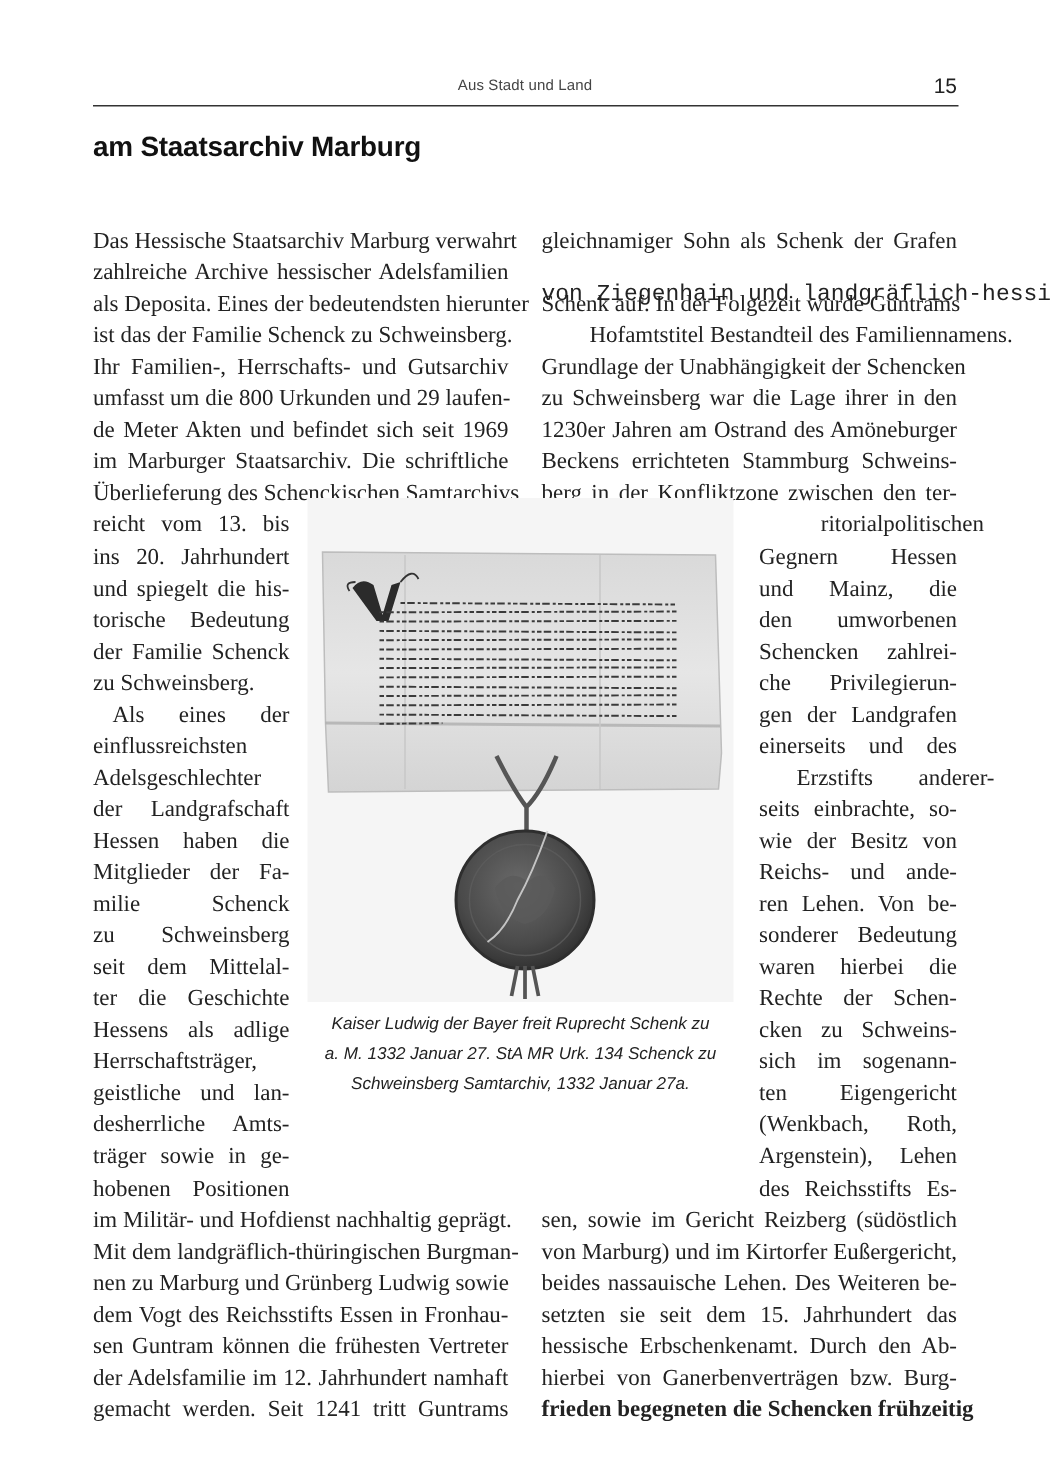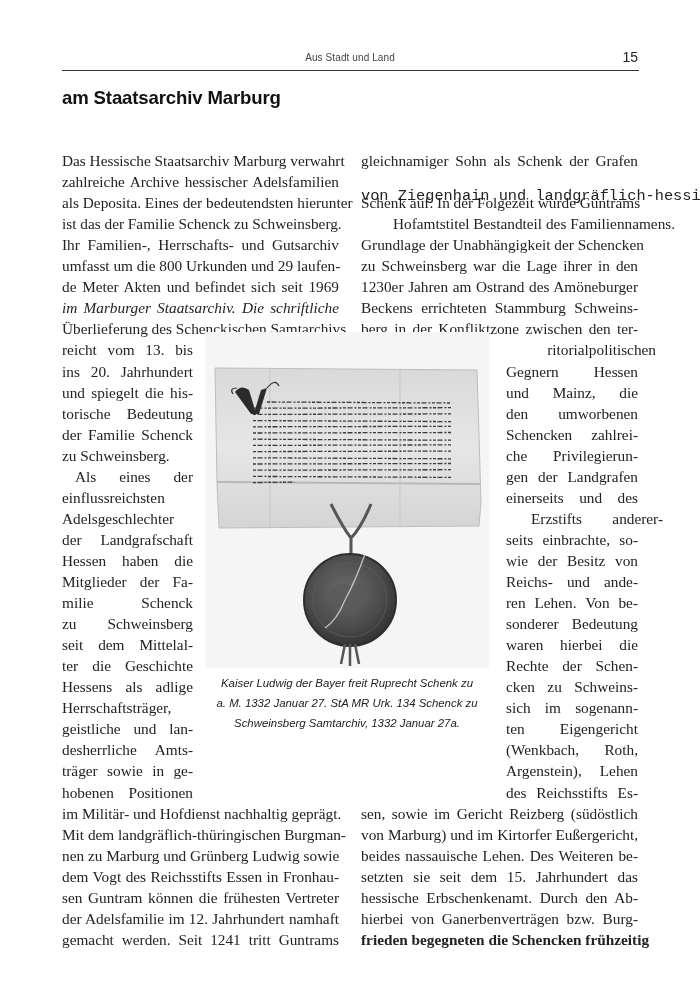"im Marburger Staatsarchiv. Die" div.line { font-style: italic -> none }
